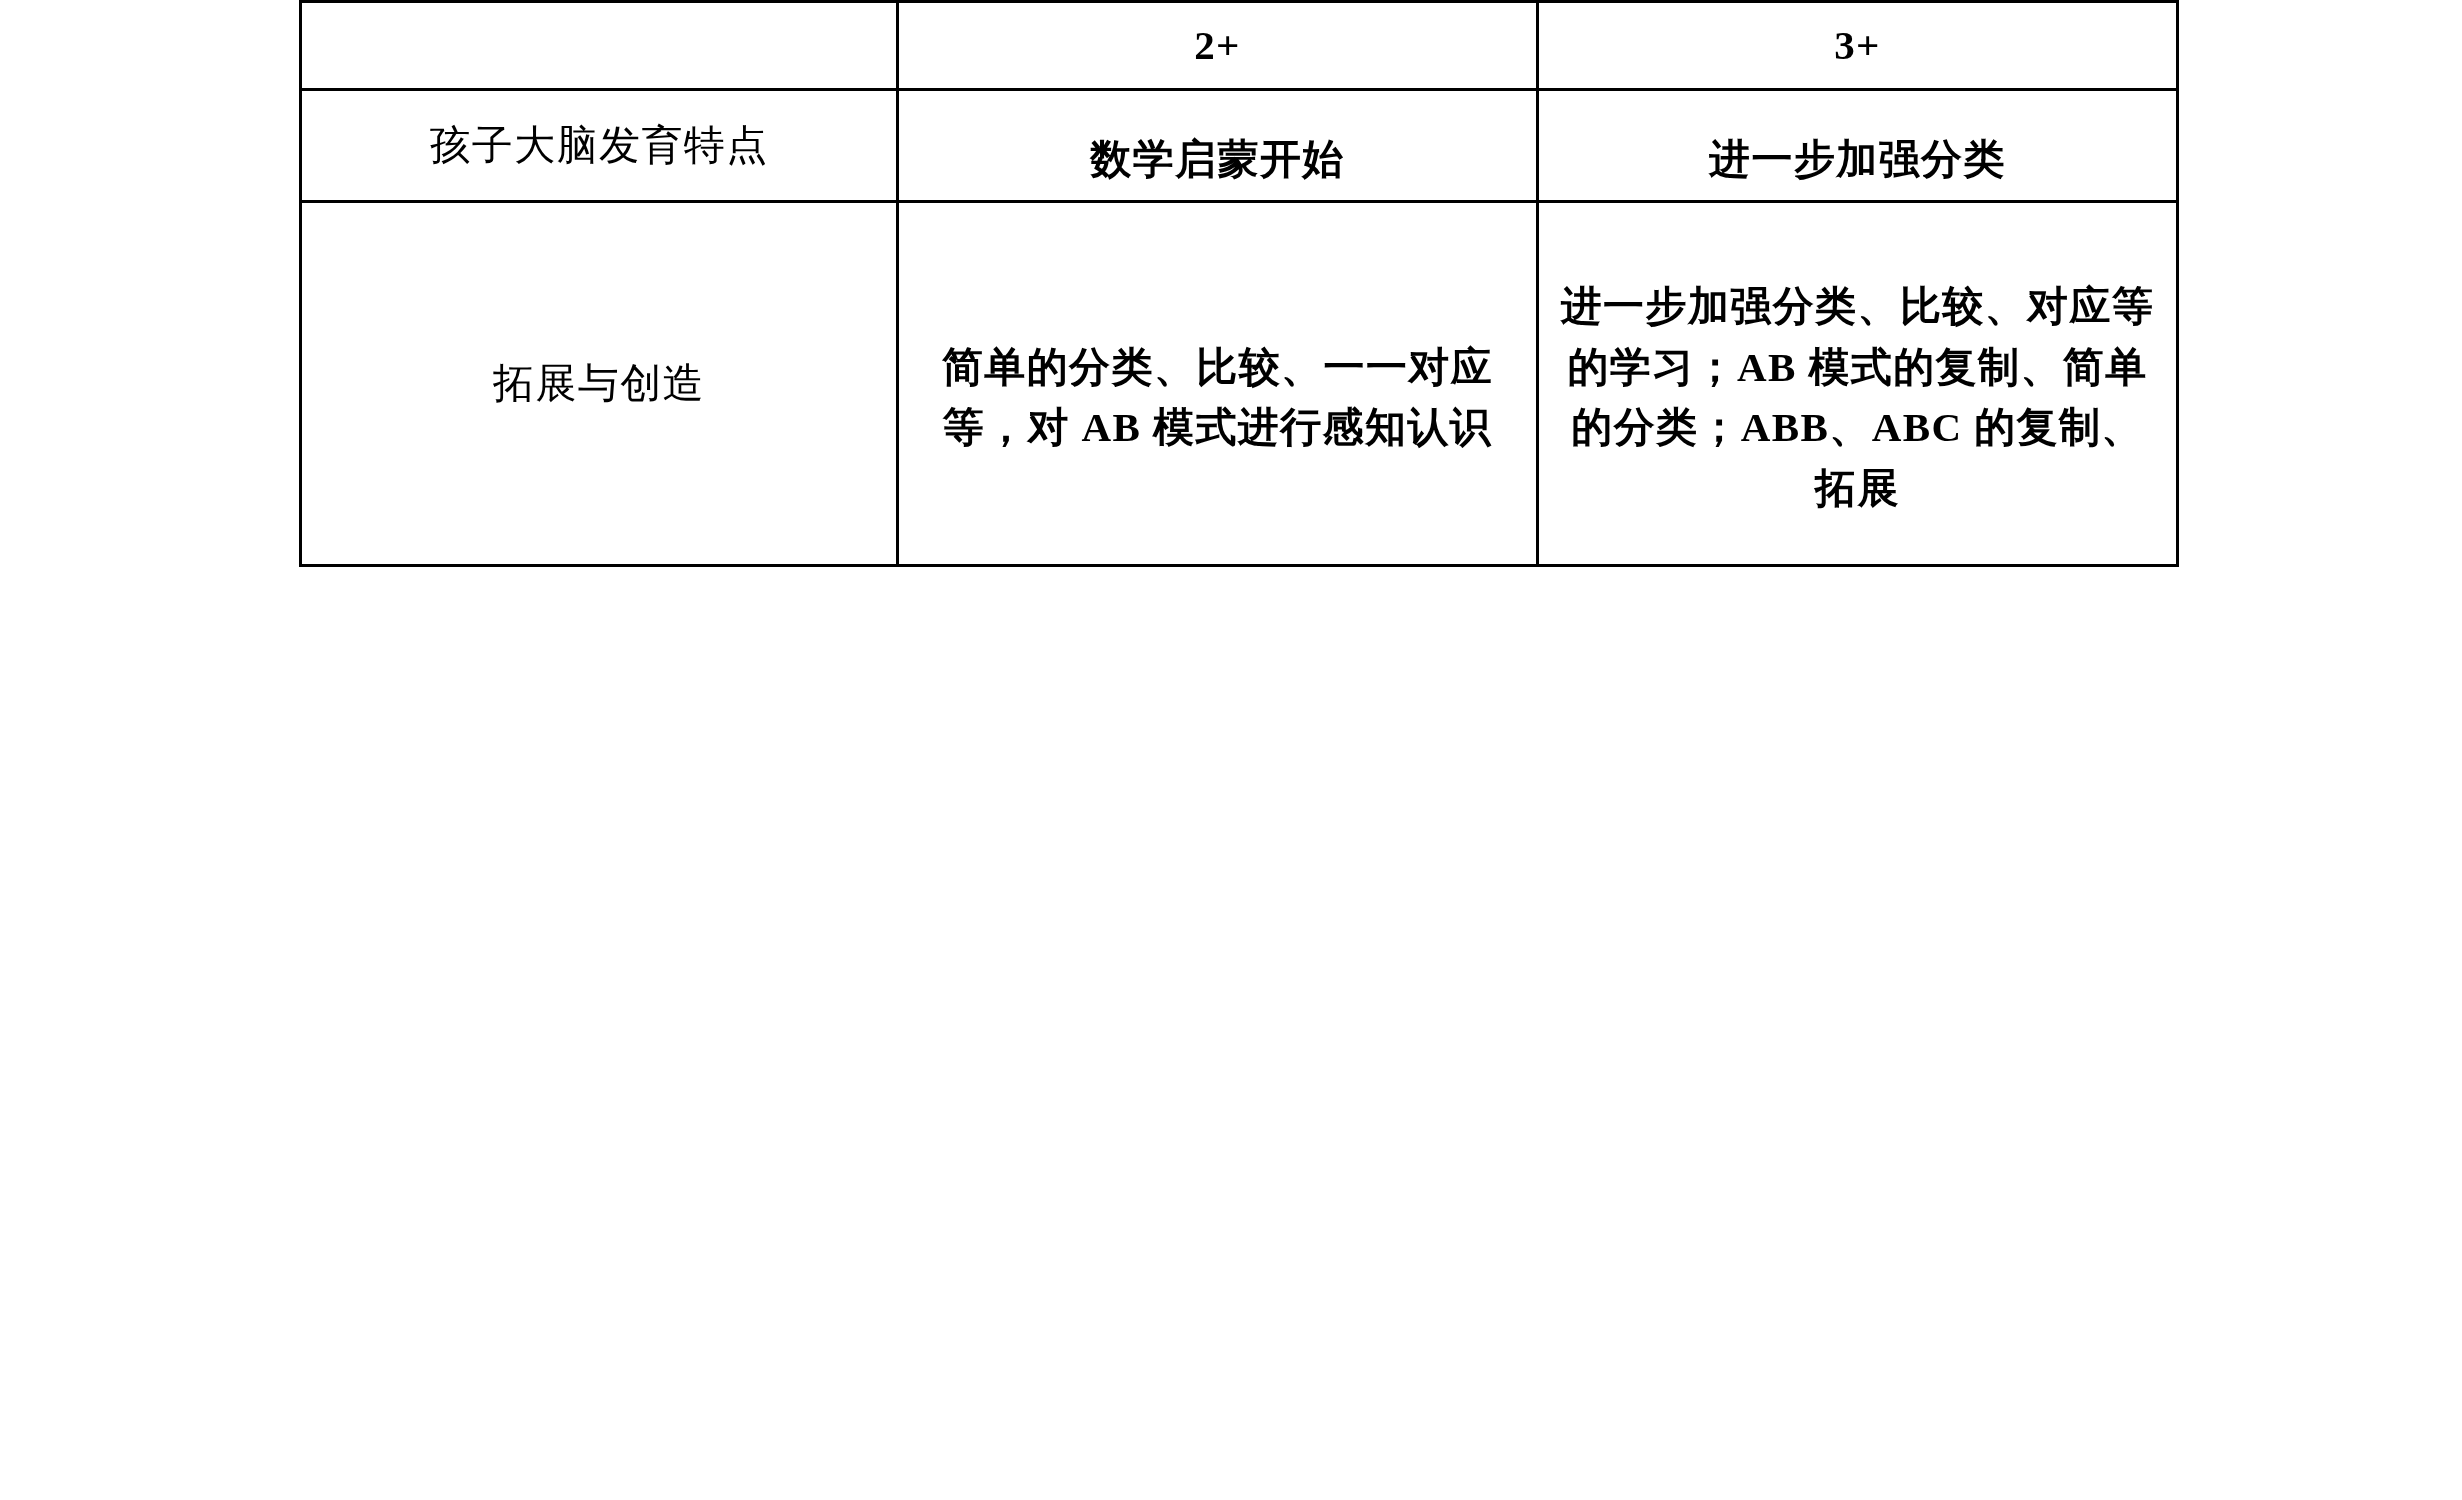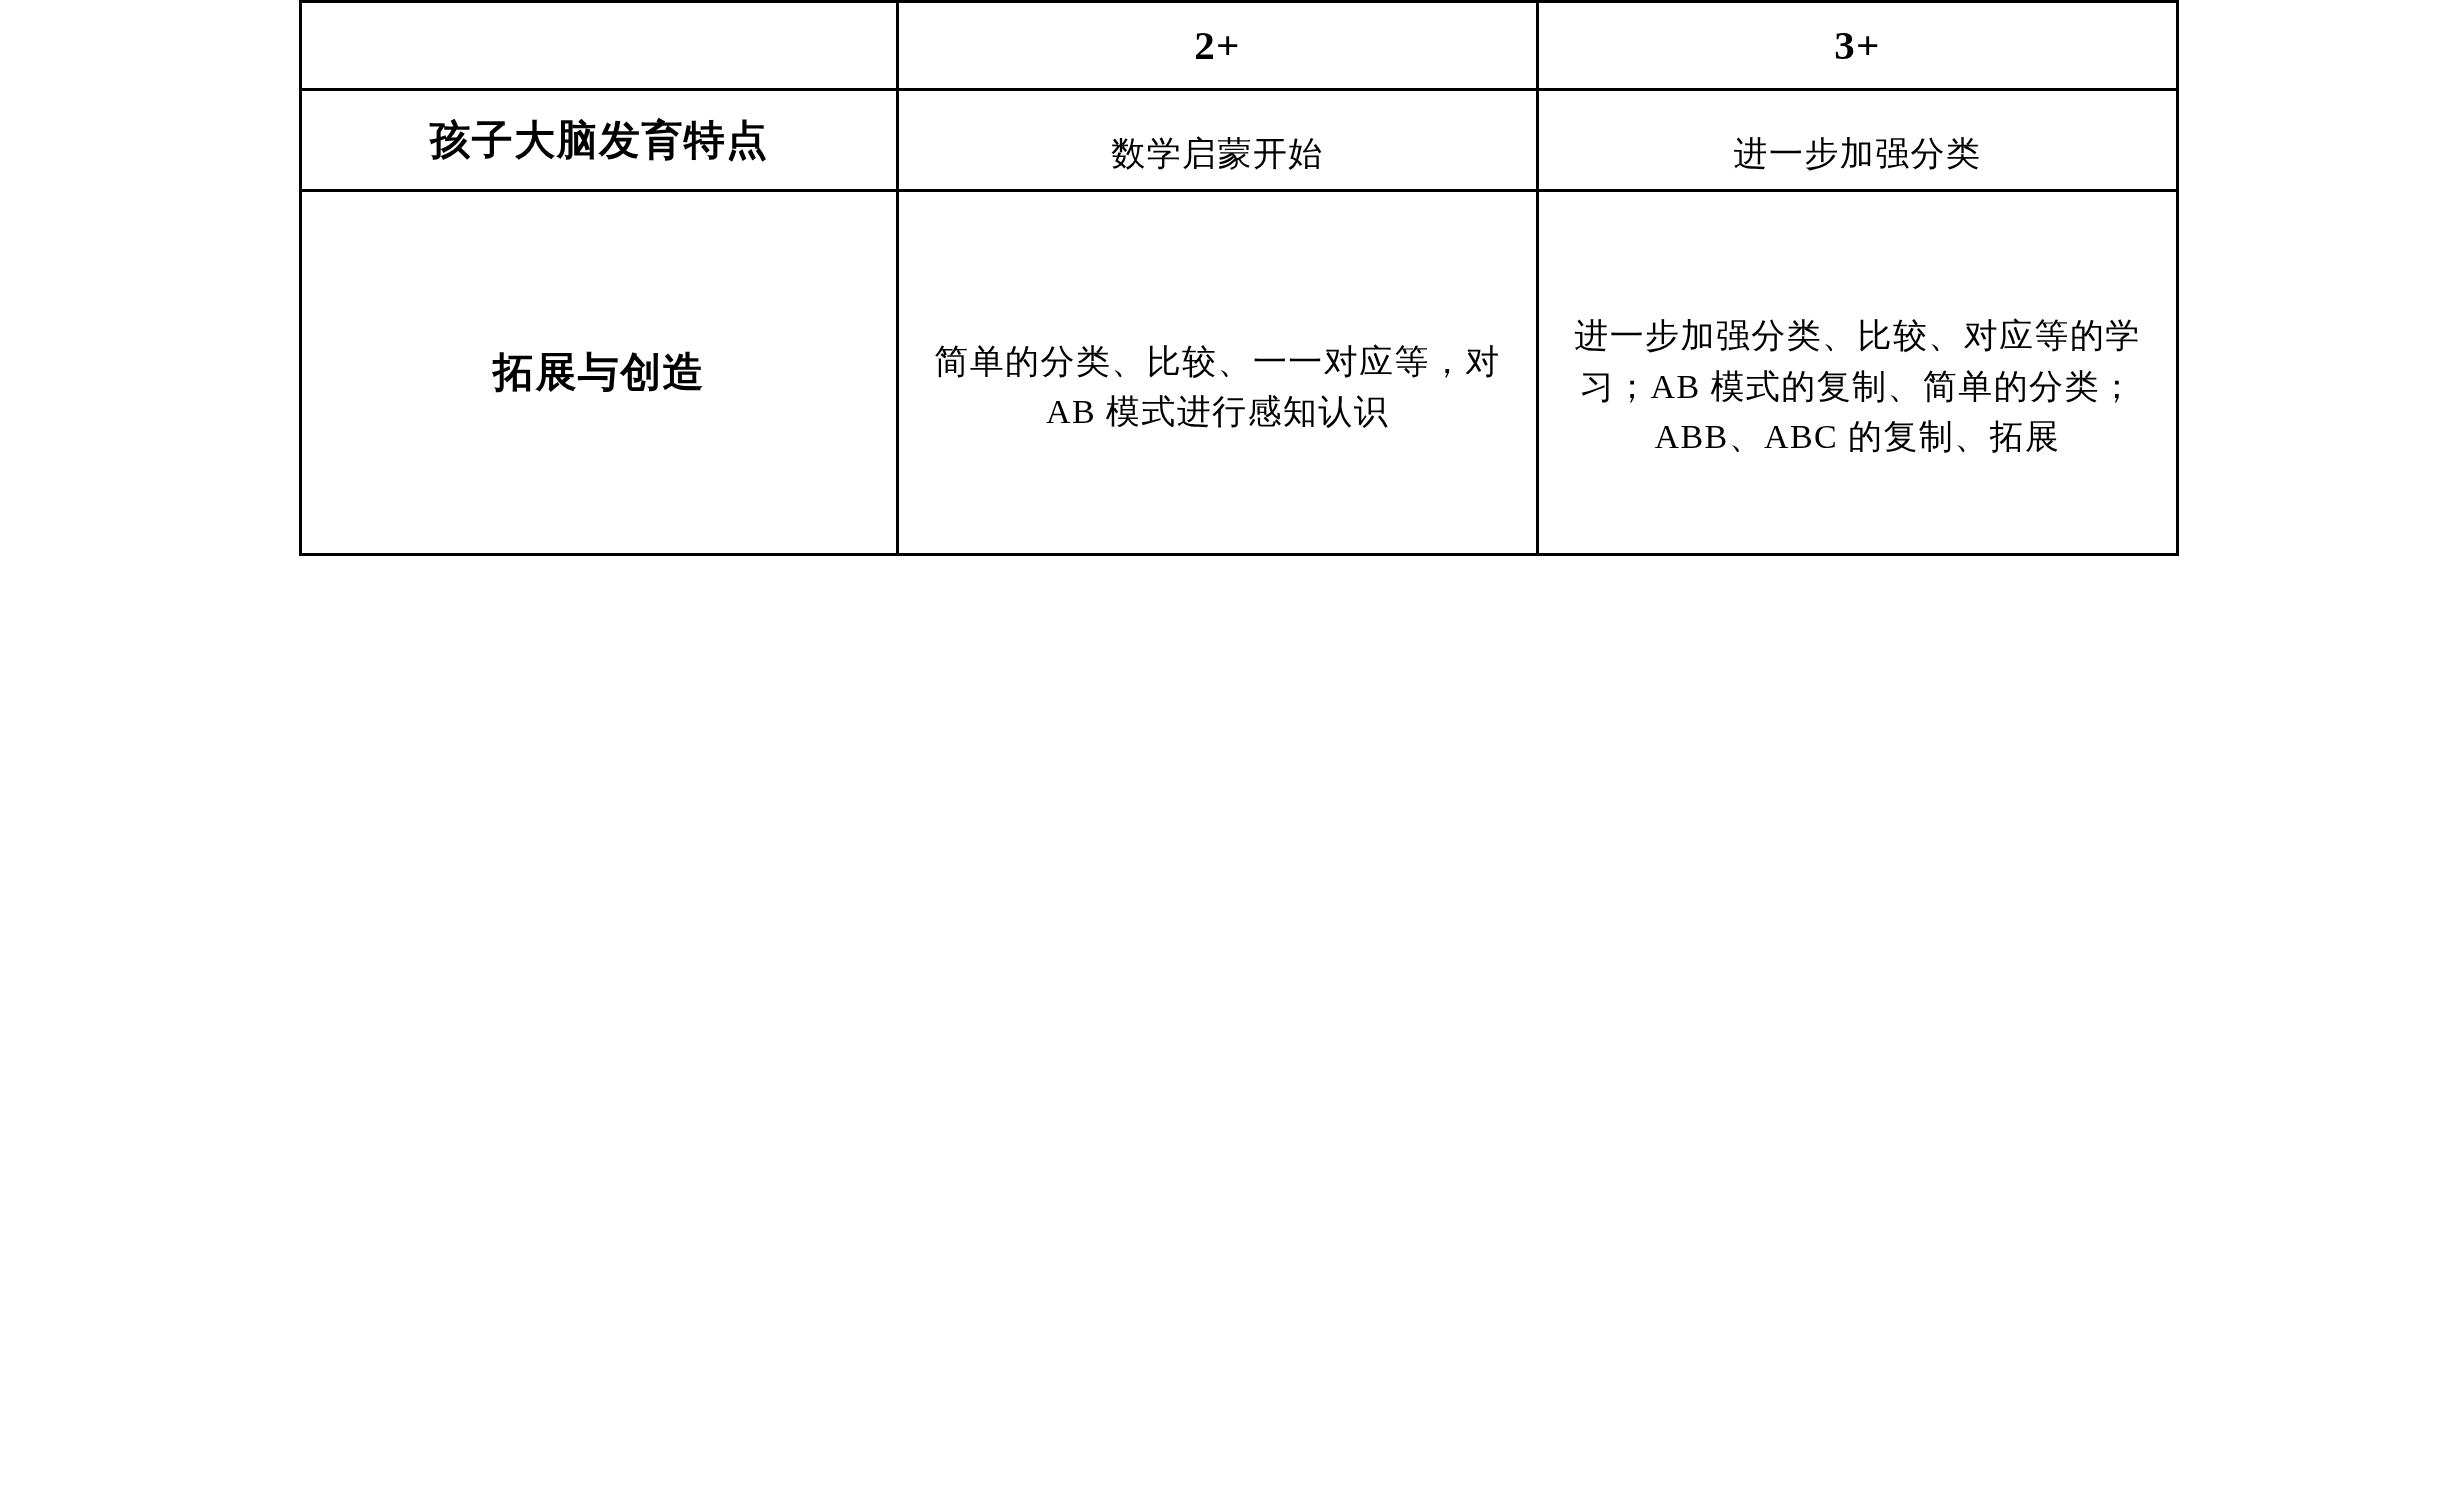"孩子大脑发育特点" .rowlabel { font-weight: bold -> normal }
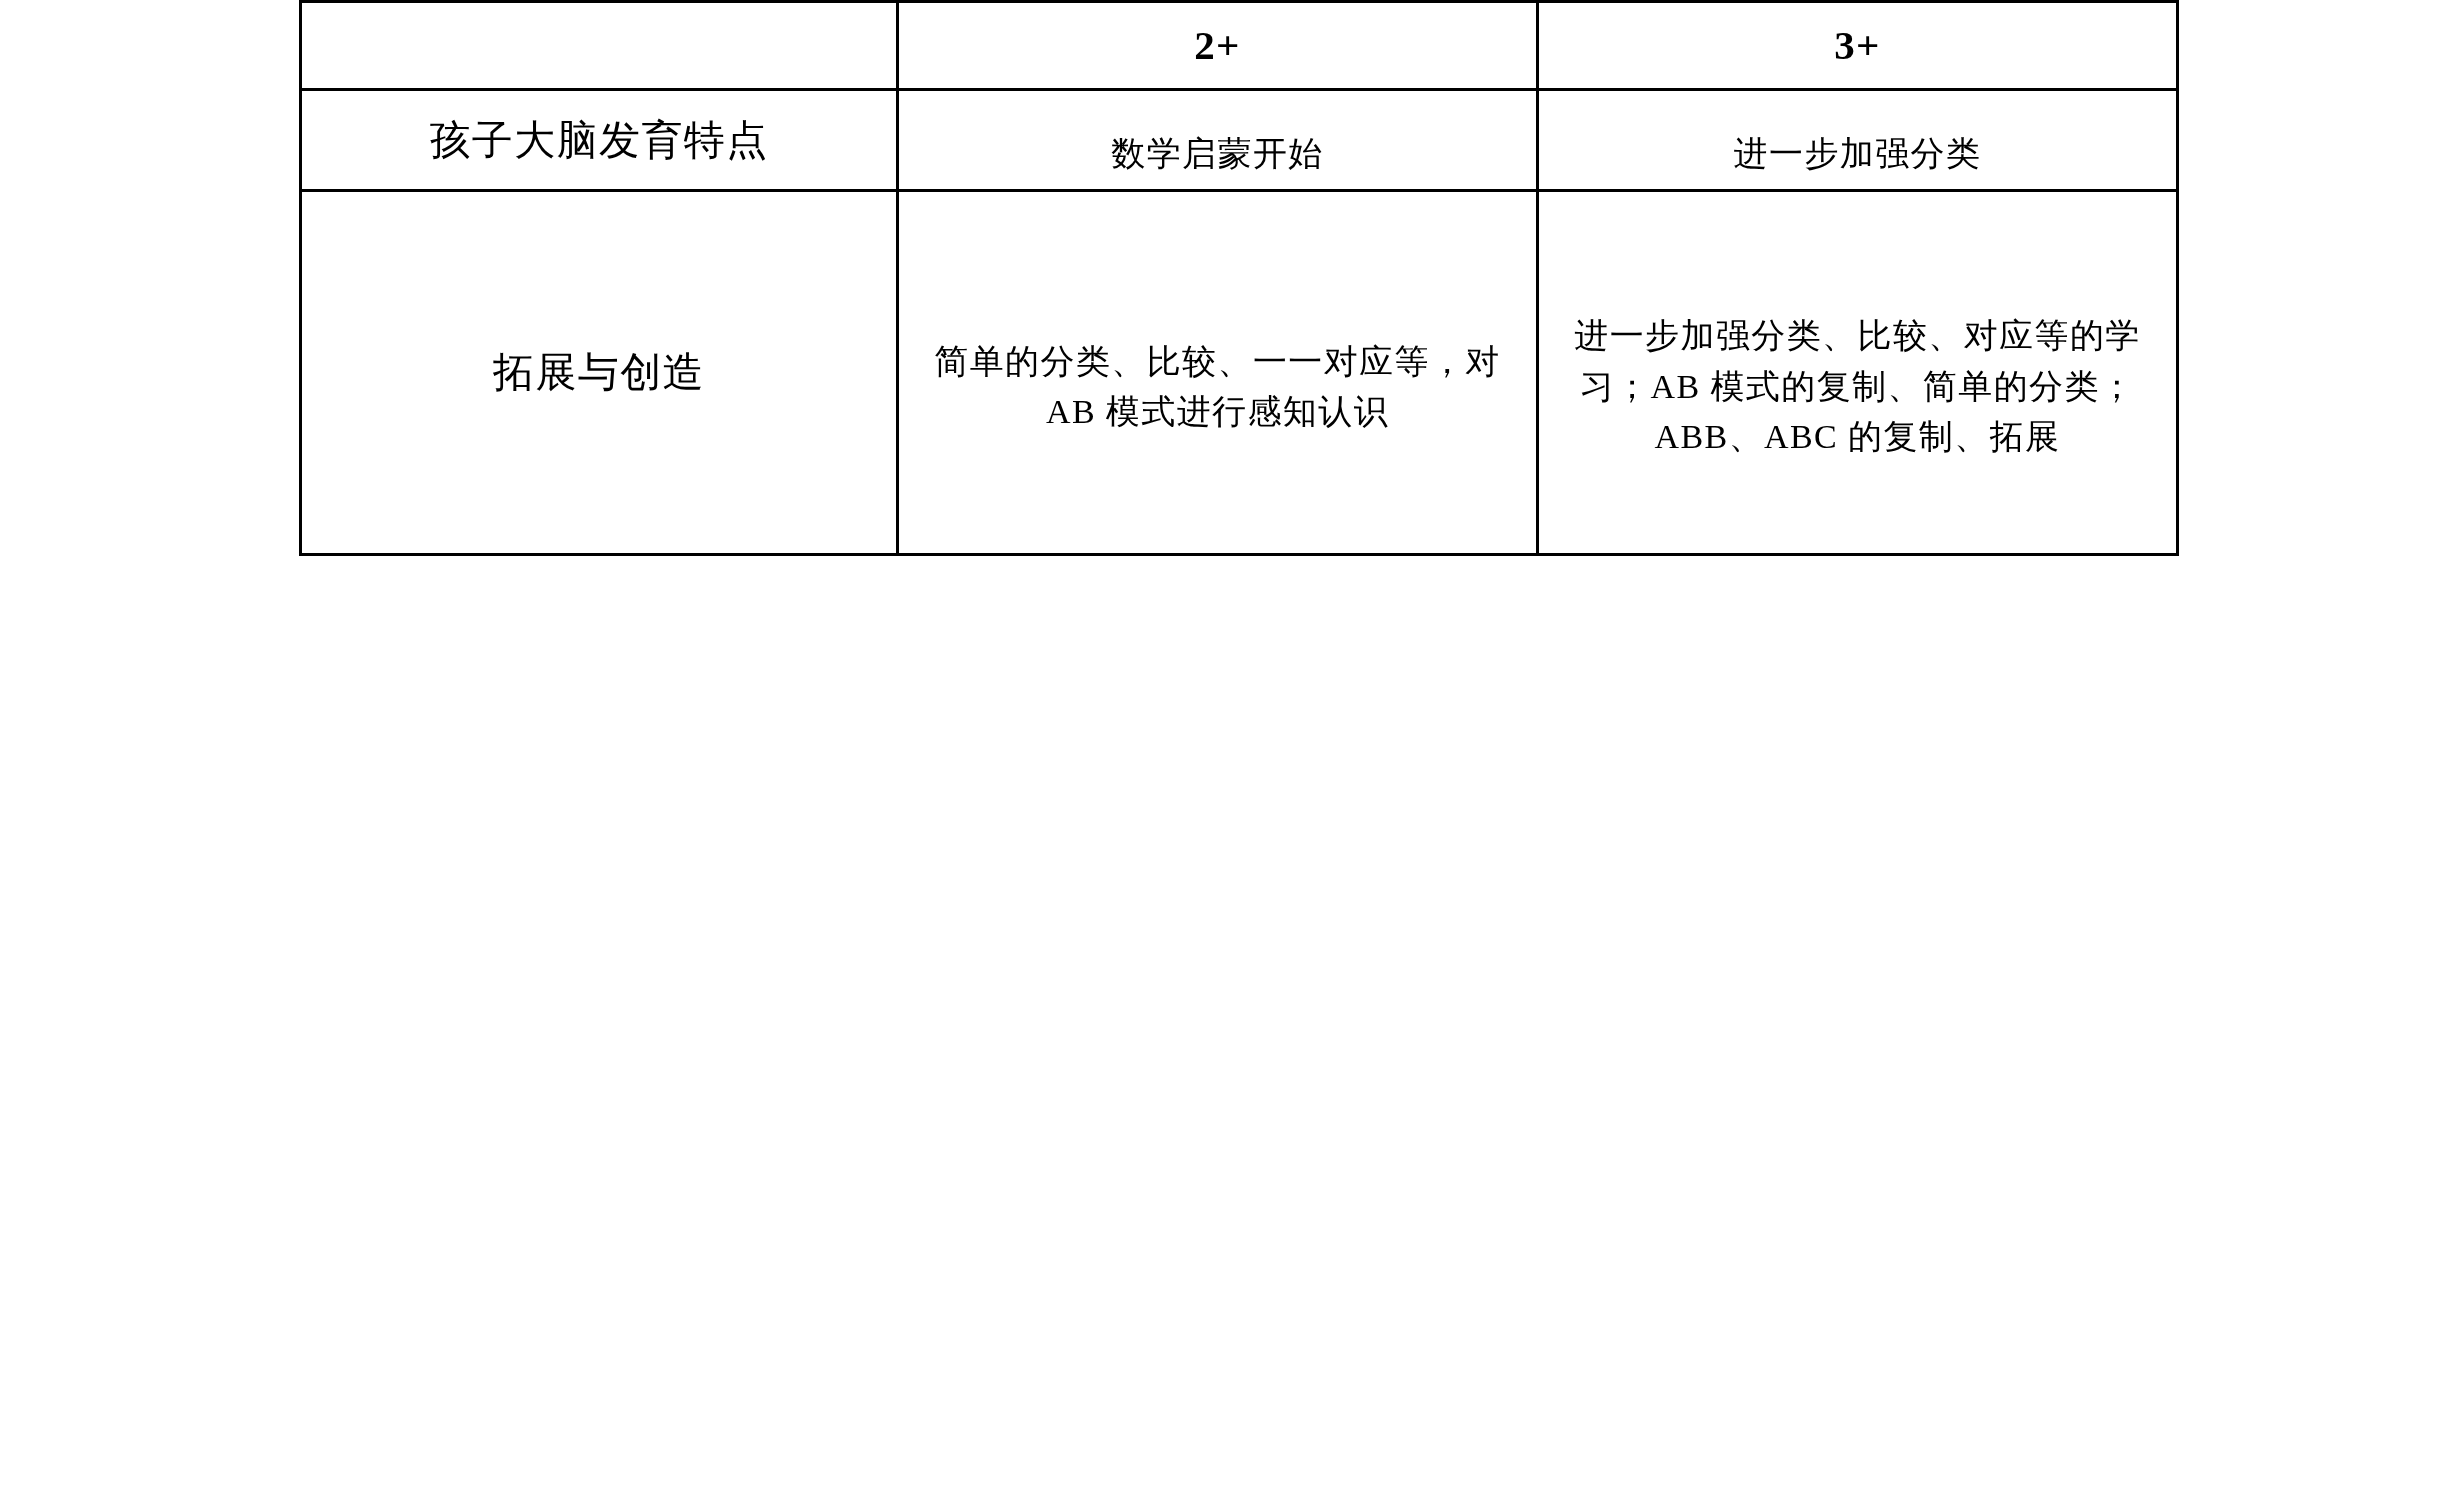"数学启蒙开始" .cell-text { font-size: 34px -> 41px; font-weight: normal -> bold }
